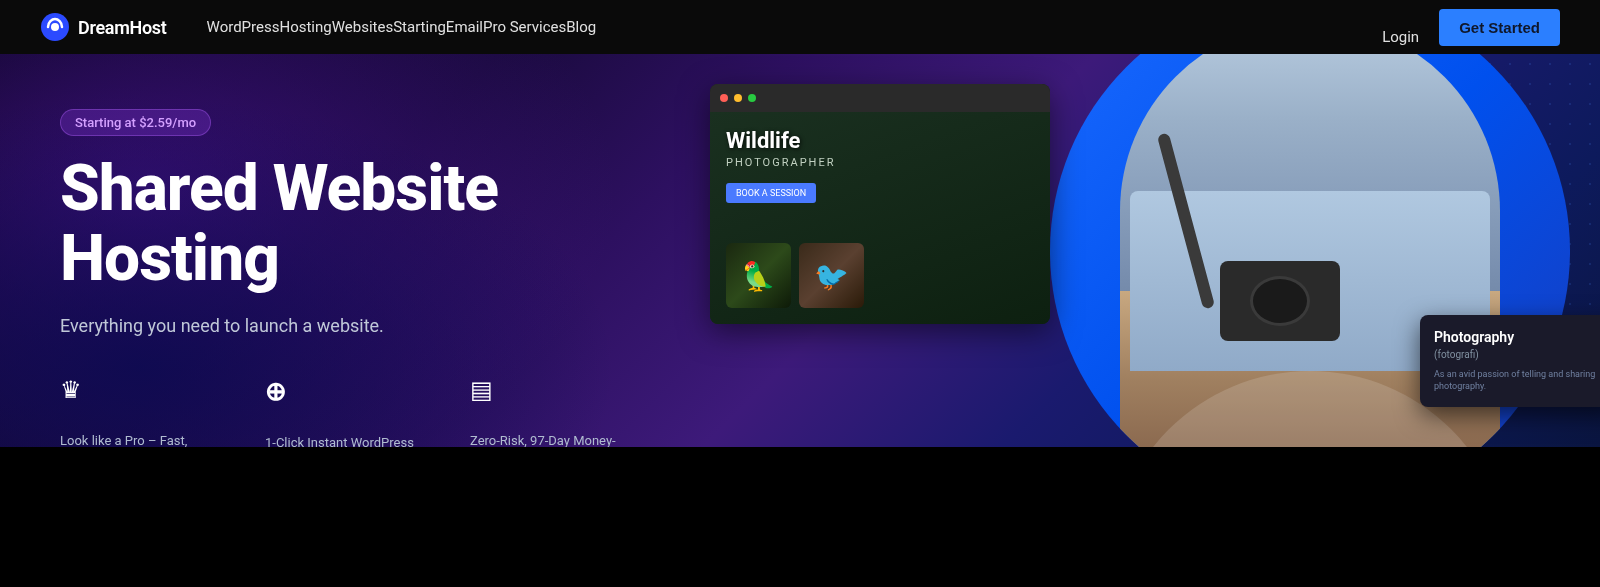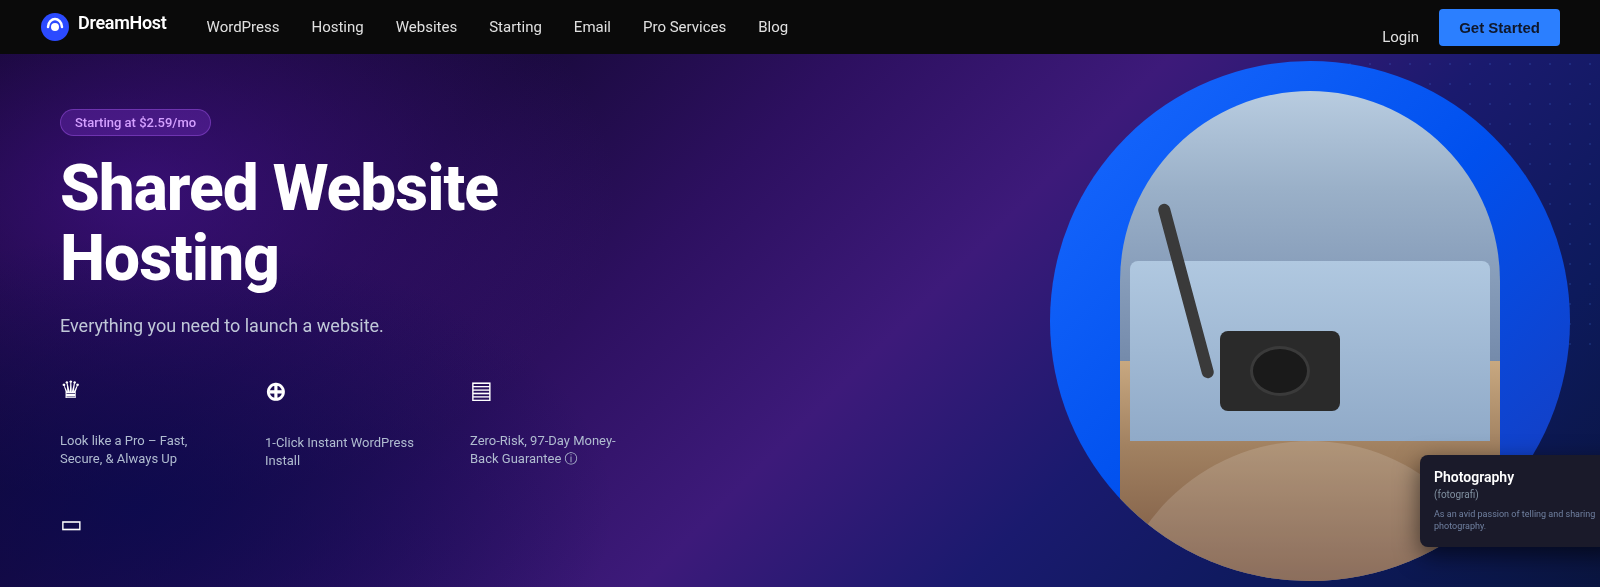"DreamHost" .nav-logo { align-items: flex-start -> center }
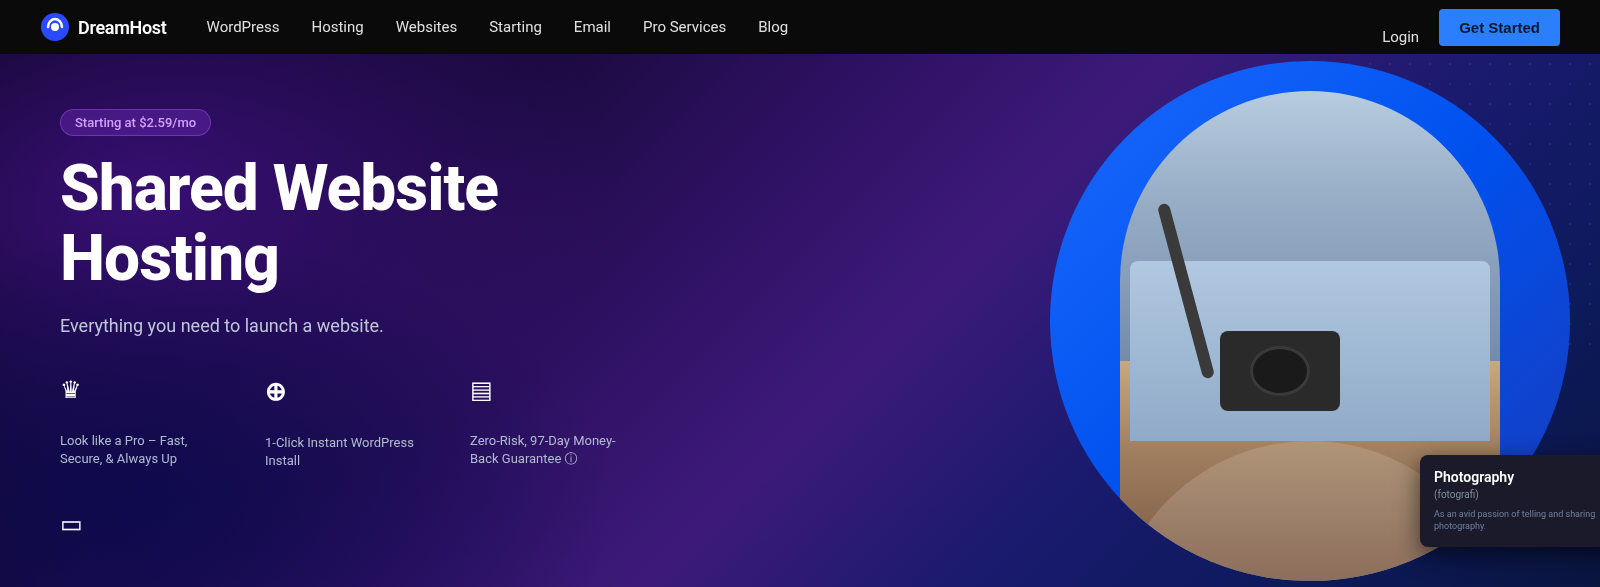"WordPress" .nav-links { gap: 32px -> none }
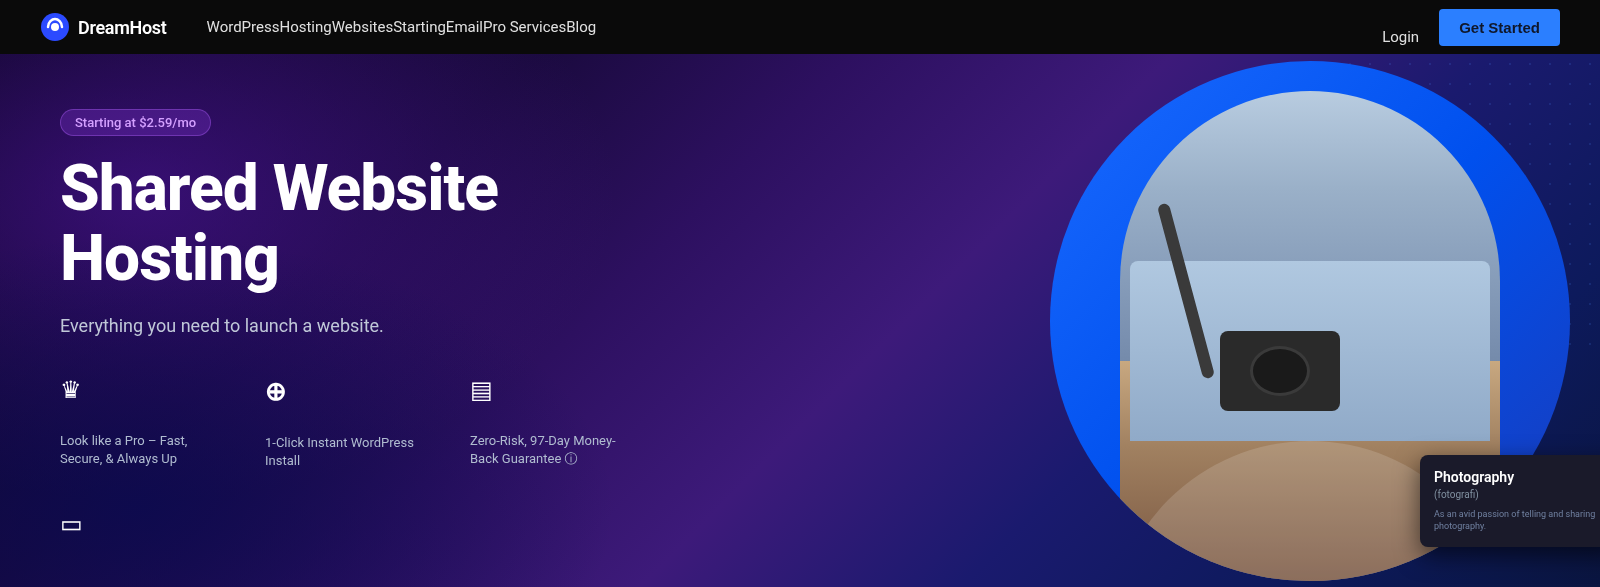"Starting at $2.59/mo" .hero { height: 533px -> 393px }
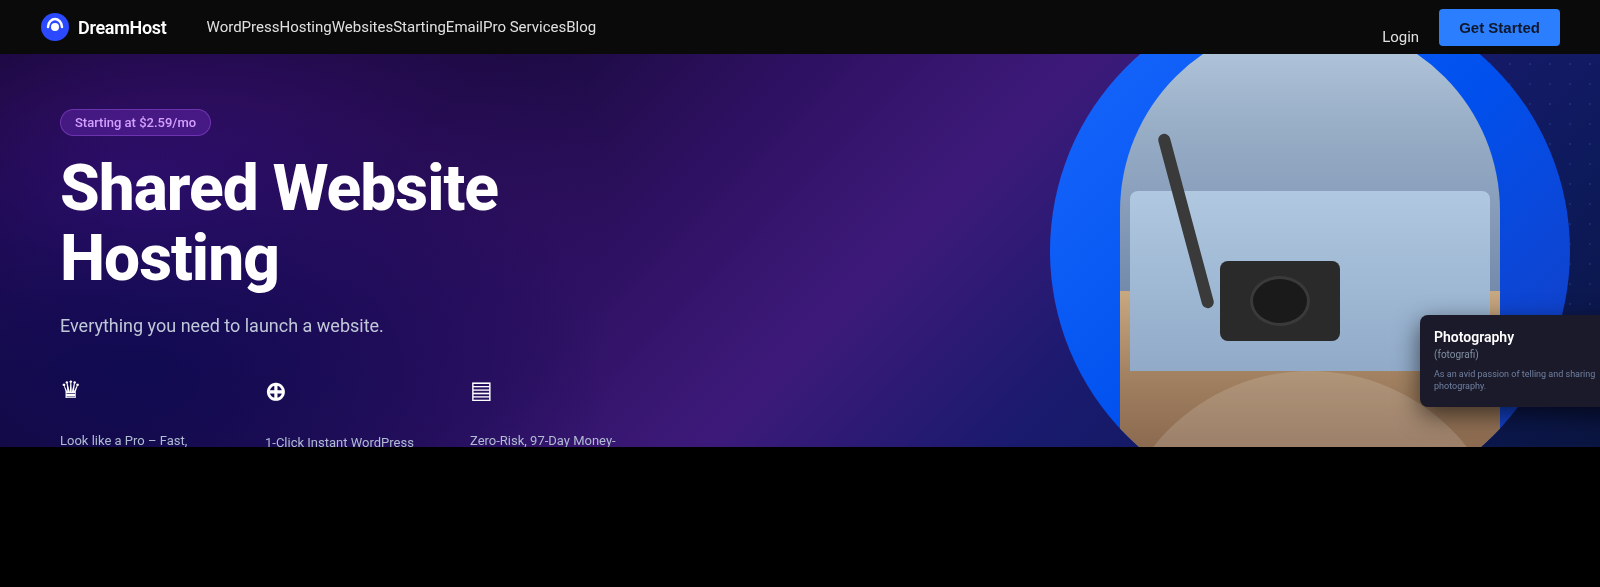"Wildlife" div.screenshot-container { html: none -> <div> <div> <div></div> <div></div> <div></div> </div> <div> <div> <div>Wildlife</div> <div>PHOTOGRAPHER</div> </div> <div>BOOK A SESSION</div> <div> <div></div> <div></div> </div> </div> </div> }
